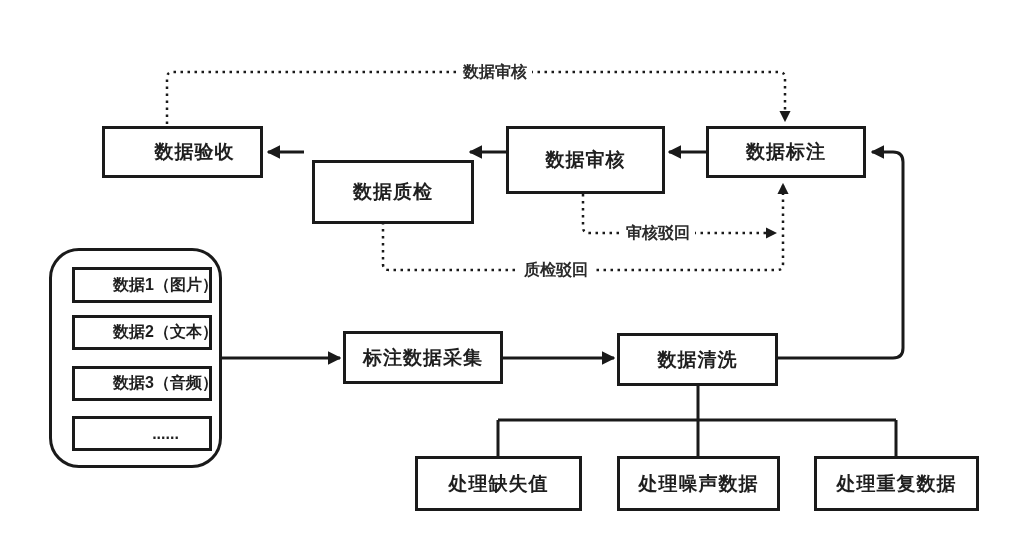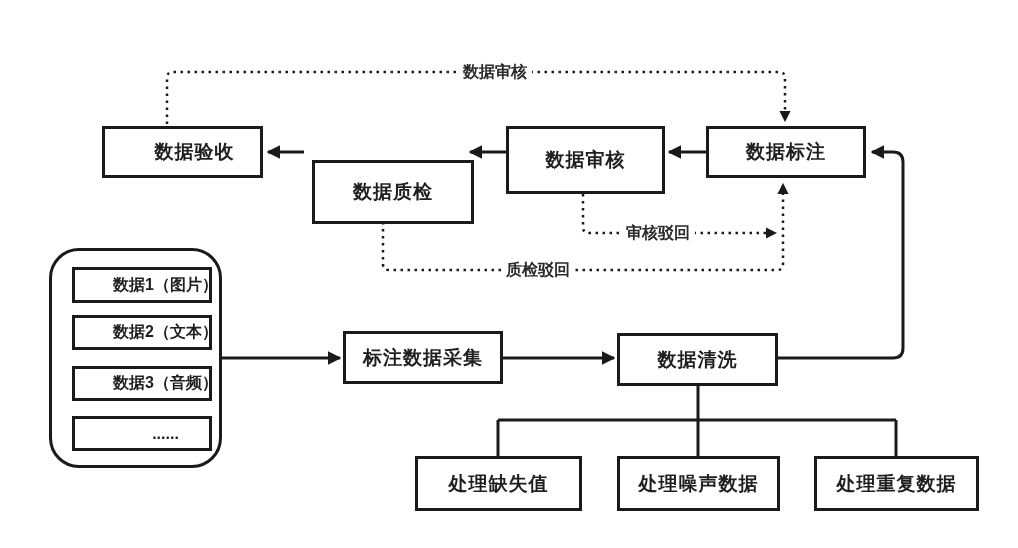"质检驳回" div.wire-label { left: 538px -> 556px }
